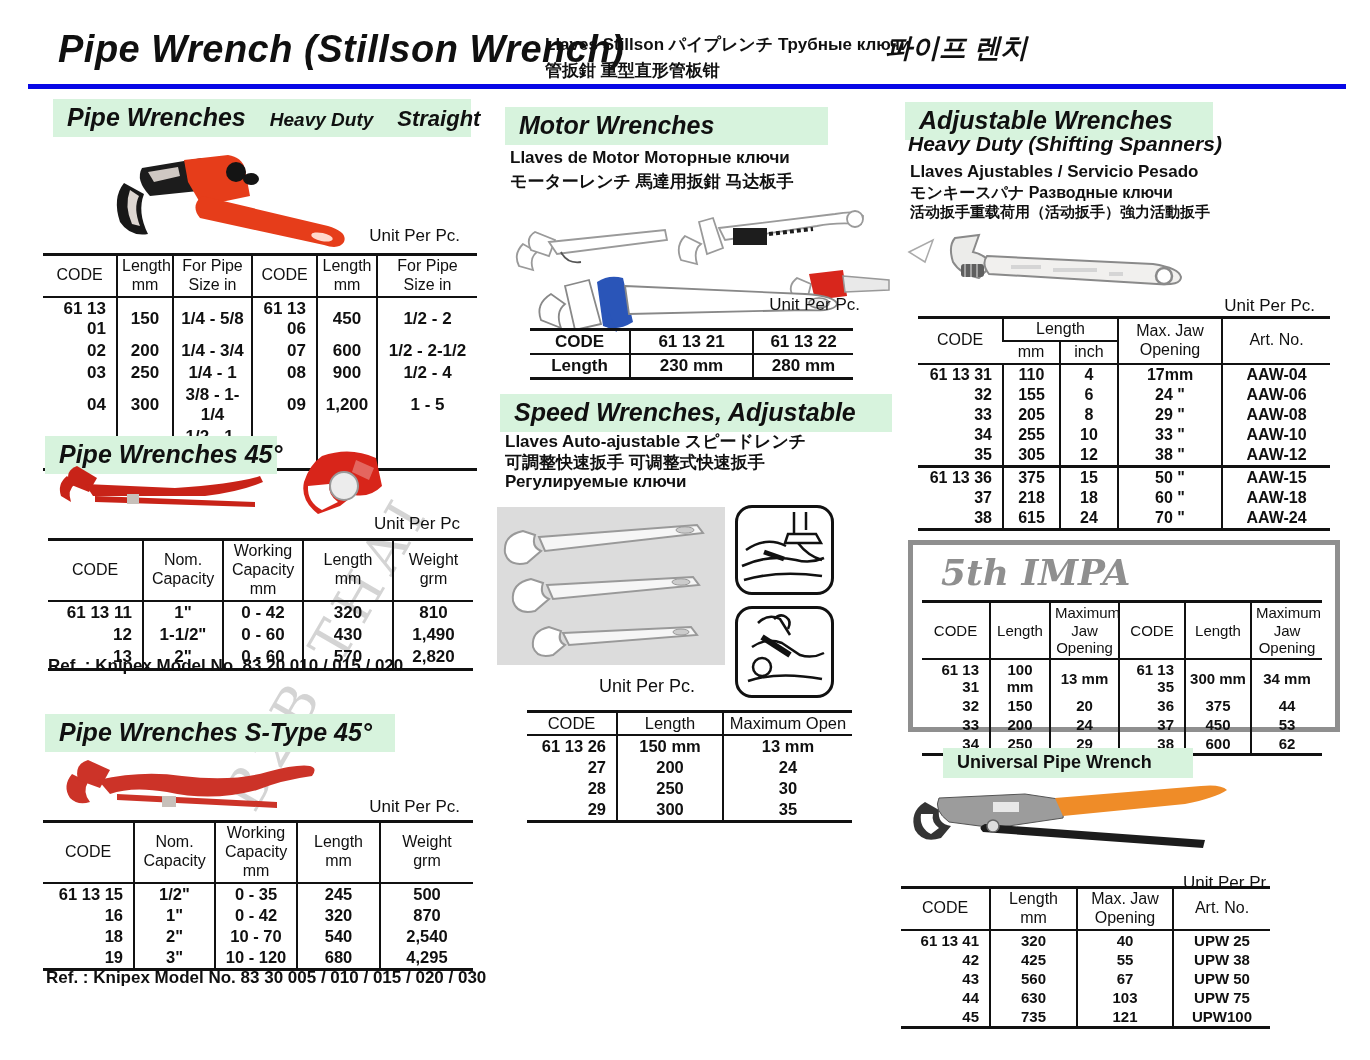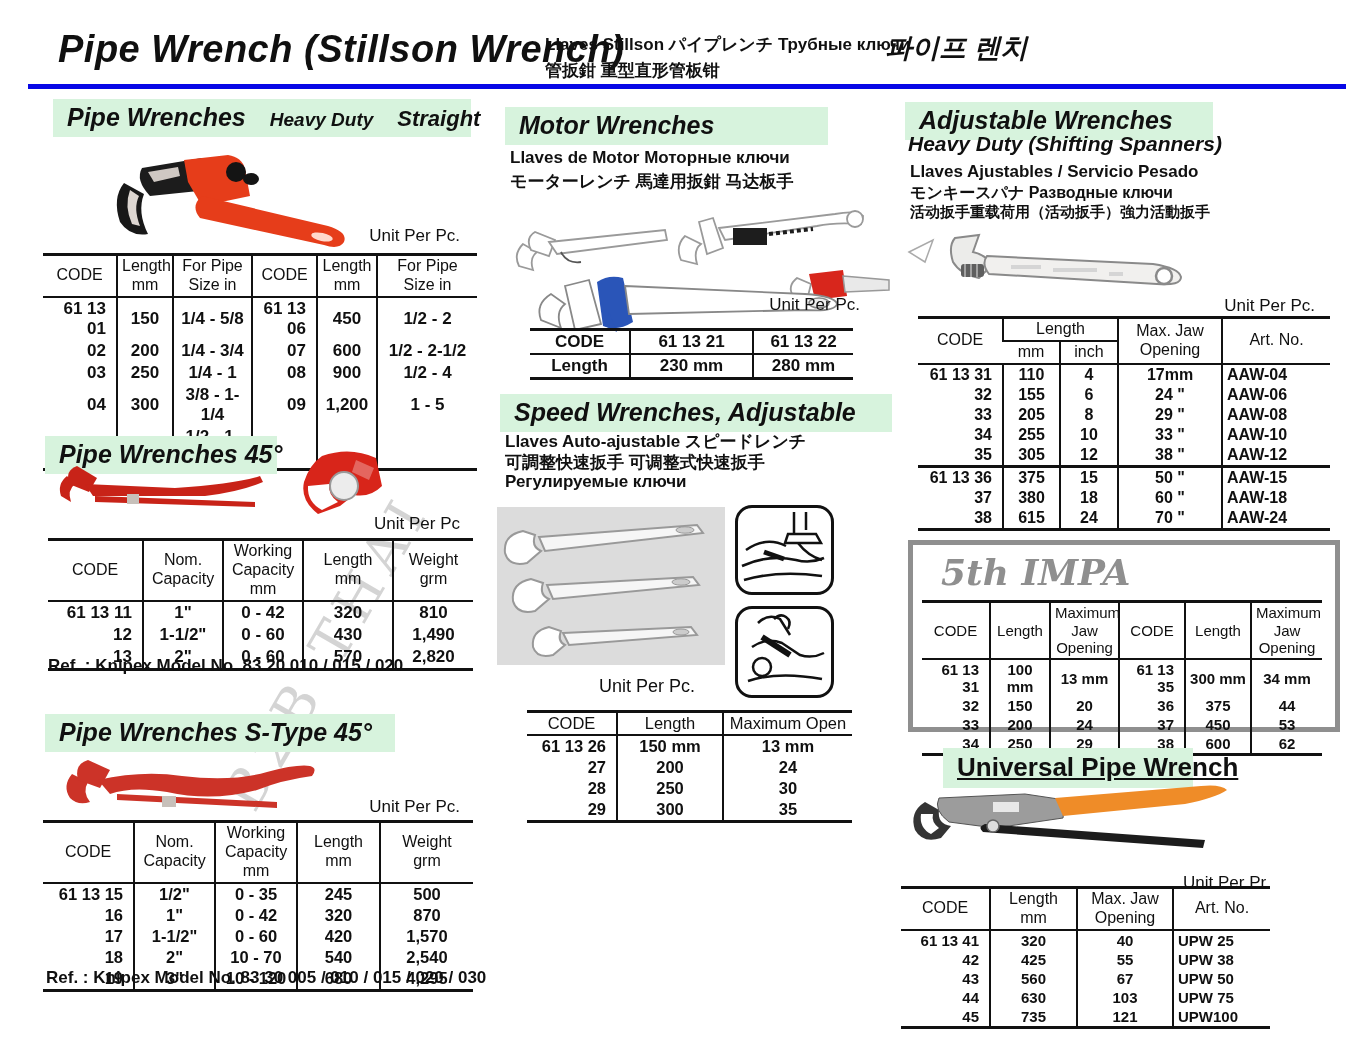"AAW-04" .art { text-align: none -> center }
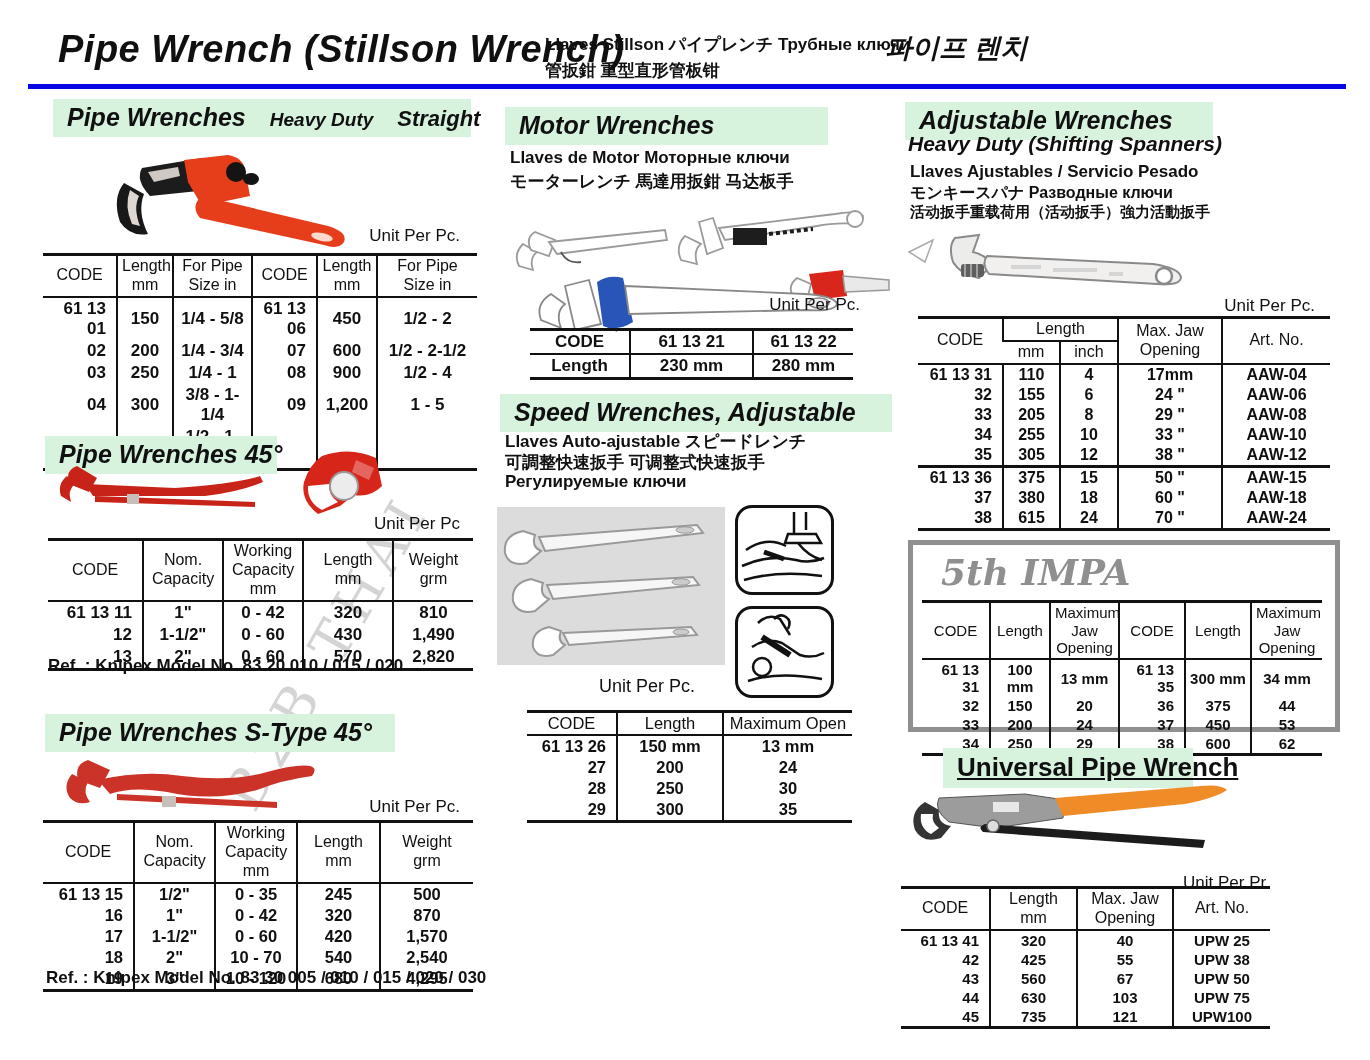"380" td.num { text: 380 -> 218 }
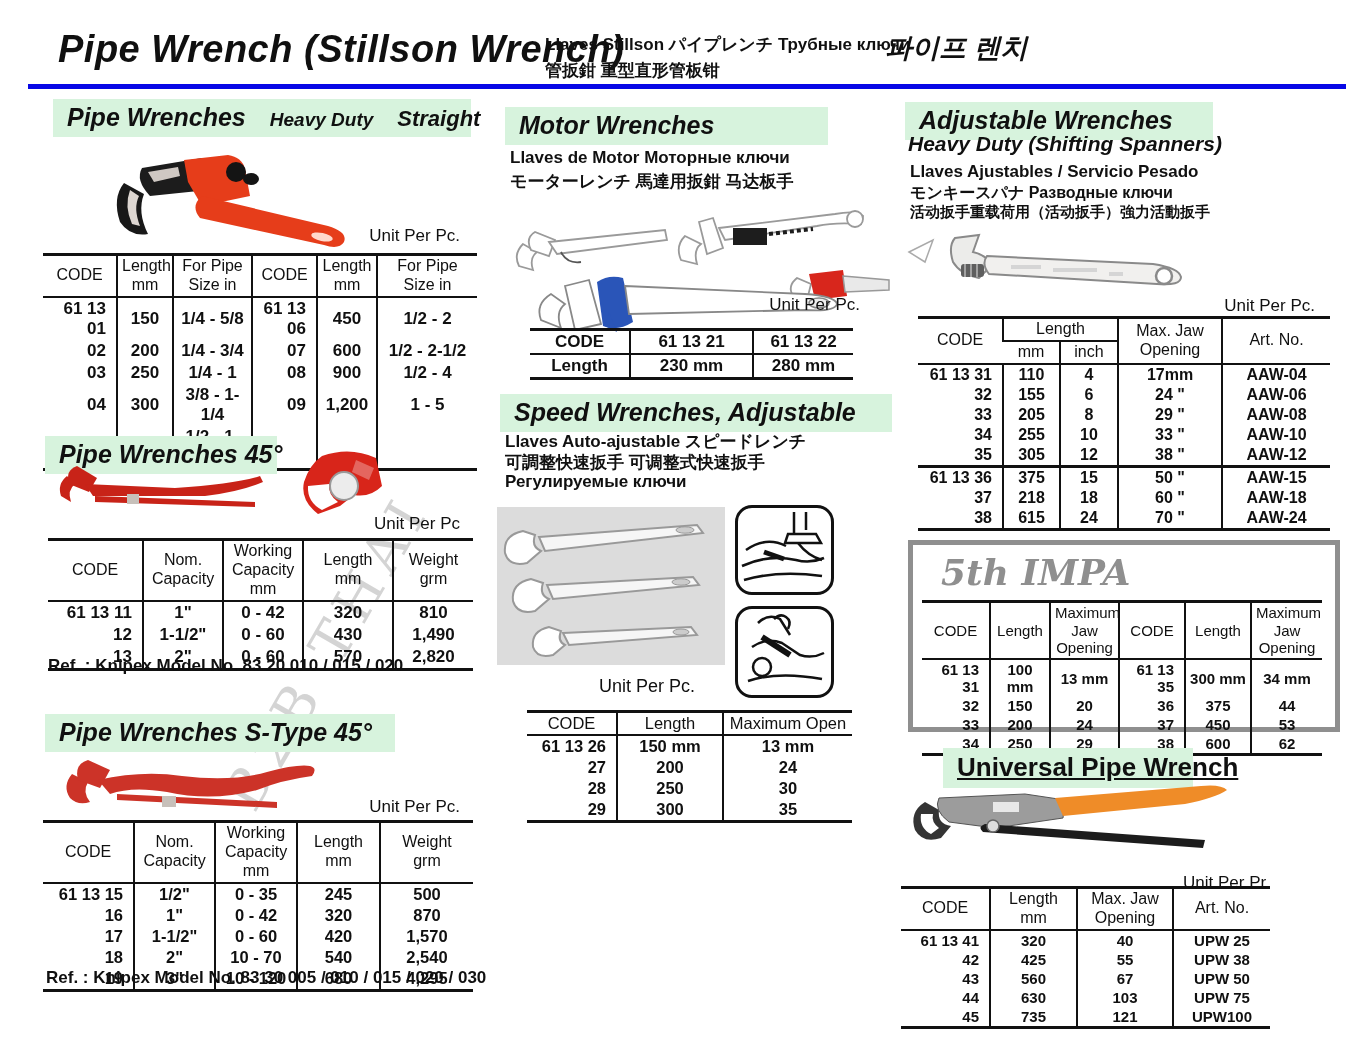"Universal Pipe Wrench" span.gh-main { font-size: 26px -> 18px; text-decoration: underline -> none }
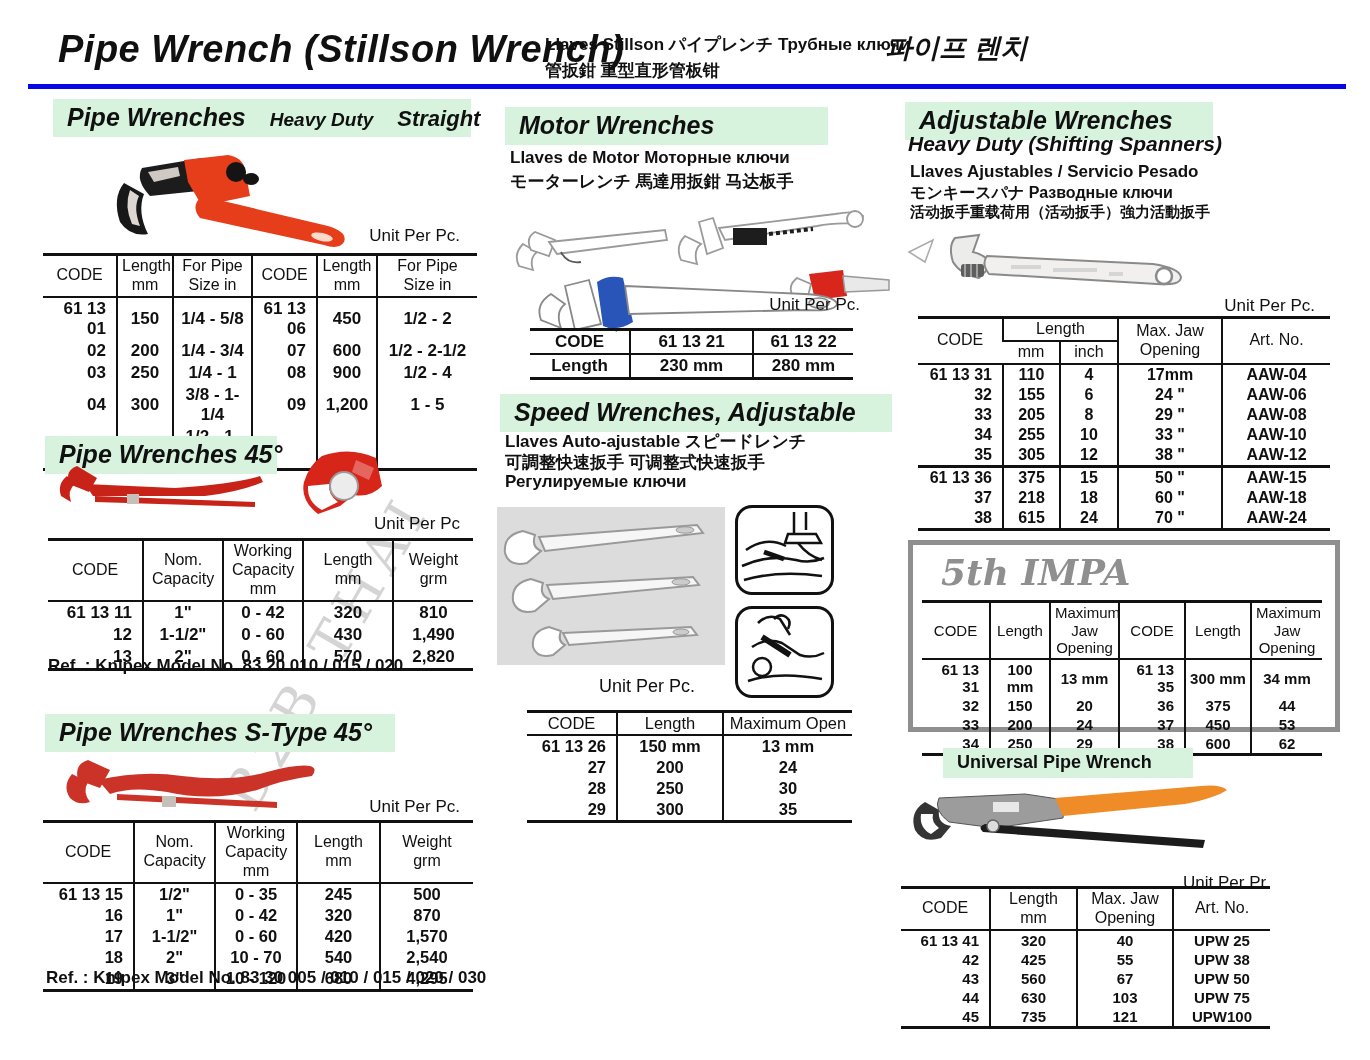"17" tr { html: <tr> <td>17</td> <td>1-1/2"</td> <td>0 - 60</td> <td>420</td> <td>1,570</td> </tr> -> none }
